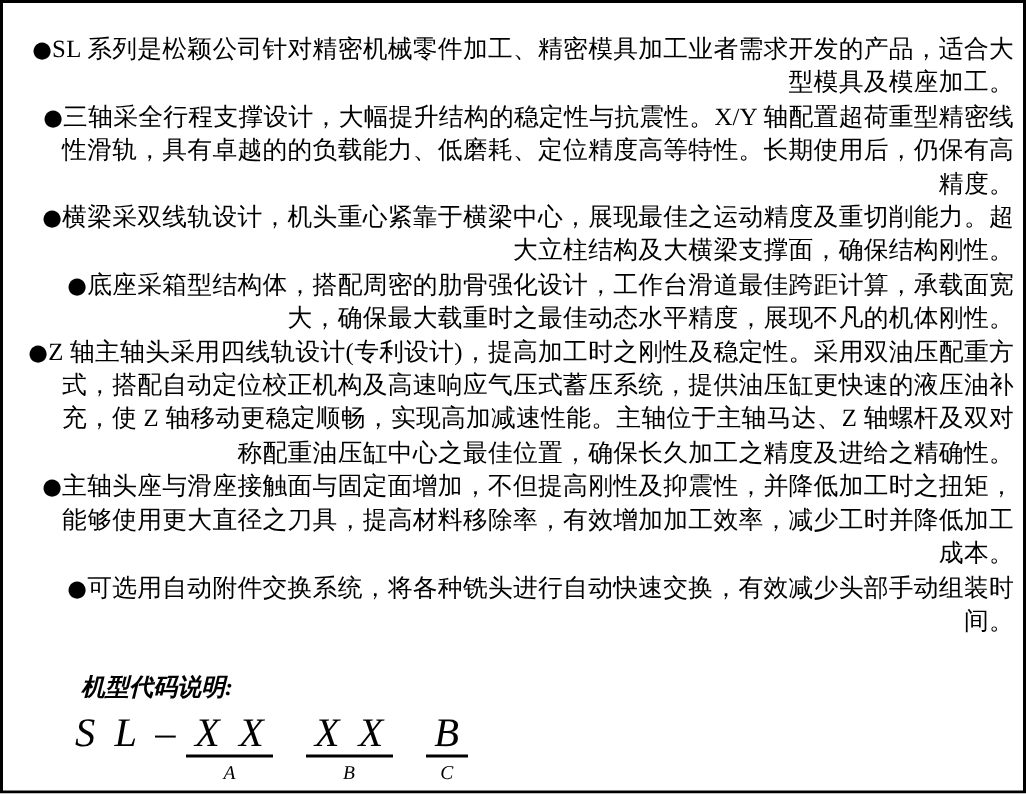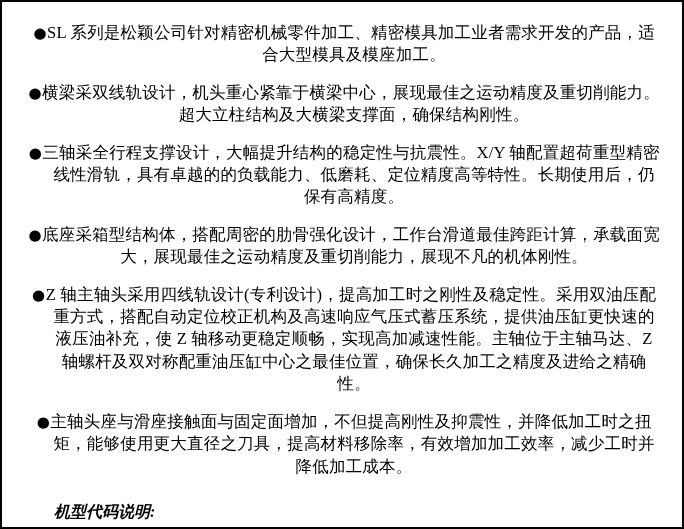"●SL" .bullet-item { margin: 15px -> 0; text-align: center -> right }
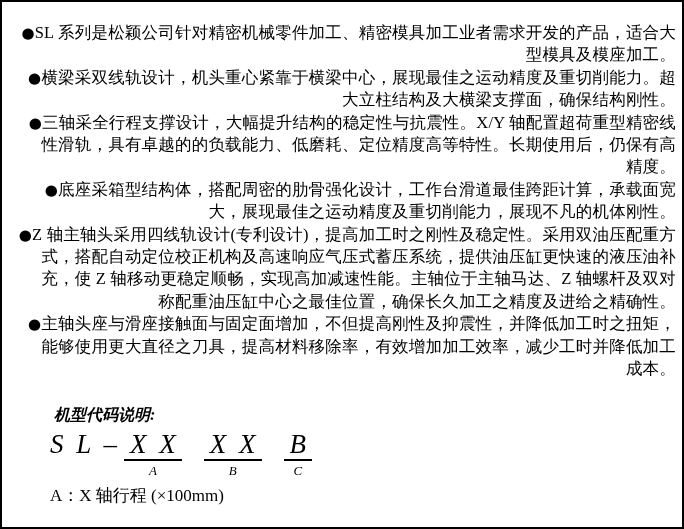"●横梁采双线轨设计，机头重心紧靠于横梁中心，展现最佳之运动精度及重切削能力。超大" p.bullet-item { order: before "●三轴采全行程支撑设计，大幅提升结构的稳定性与抗震性。X/Y" -> after "●三轴采全行程支撑设计，大幅提升结构的稳定性与抗震性。X/Y" }
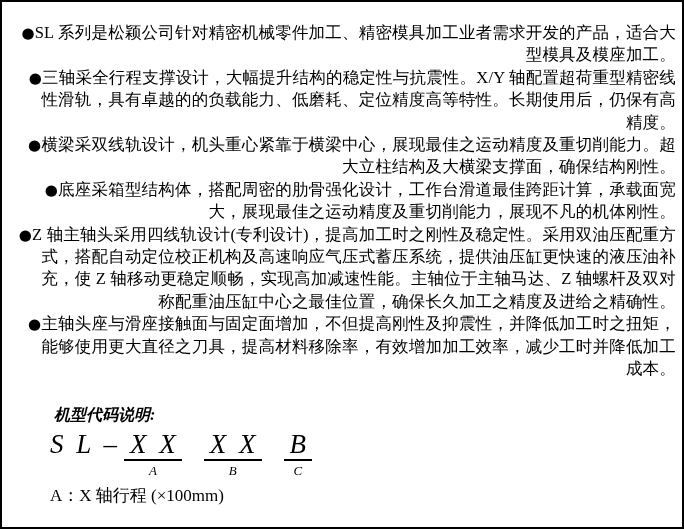"底座采箱型结构体，搭配周密的肋骨强化设计，工作台滑道最佳跨距计算，承载面宽大，展" span { text: 展现最佳之运动精度及重切削能力 -> 确保最大载重时之最佳动态水平精度 }
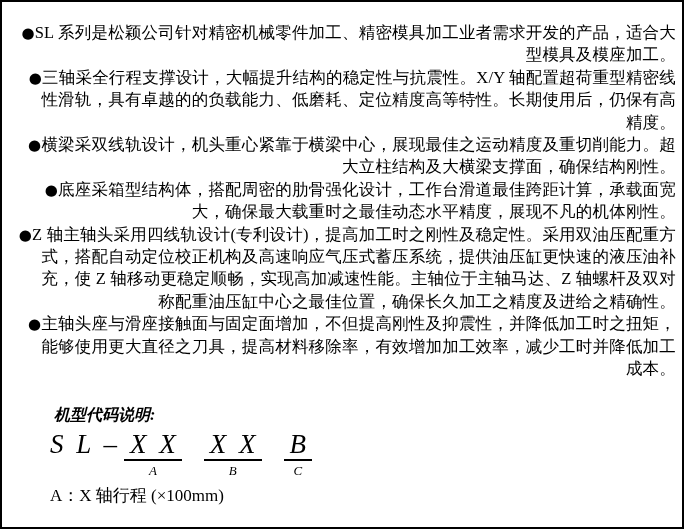"●可选用自动附件交换系统，将各种铣头进行自动快速交换，有效减少头部手动组装时间。" p.bullet-item { html: none -> <p><span>●</span><span>可选用自动附件交换系统，将各种铣头进行自动快速交换，有效减少头部手动组装时间。</span></p> }
